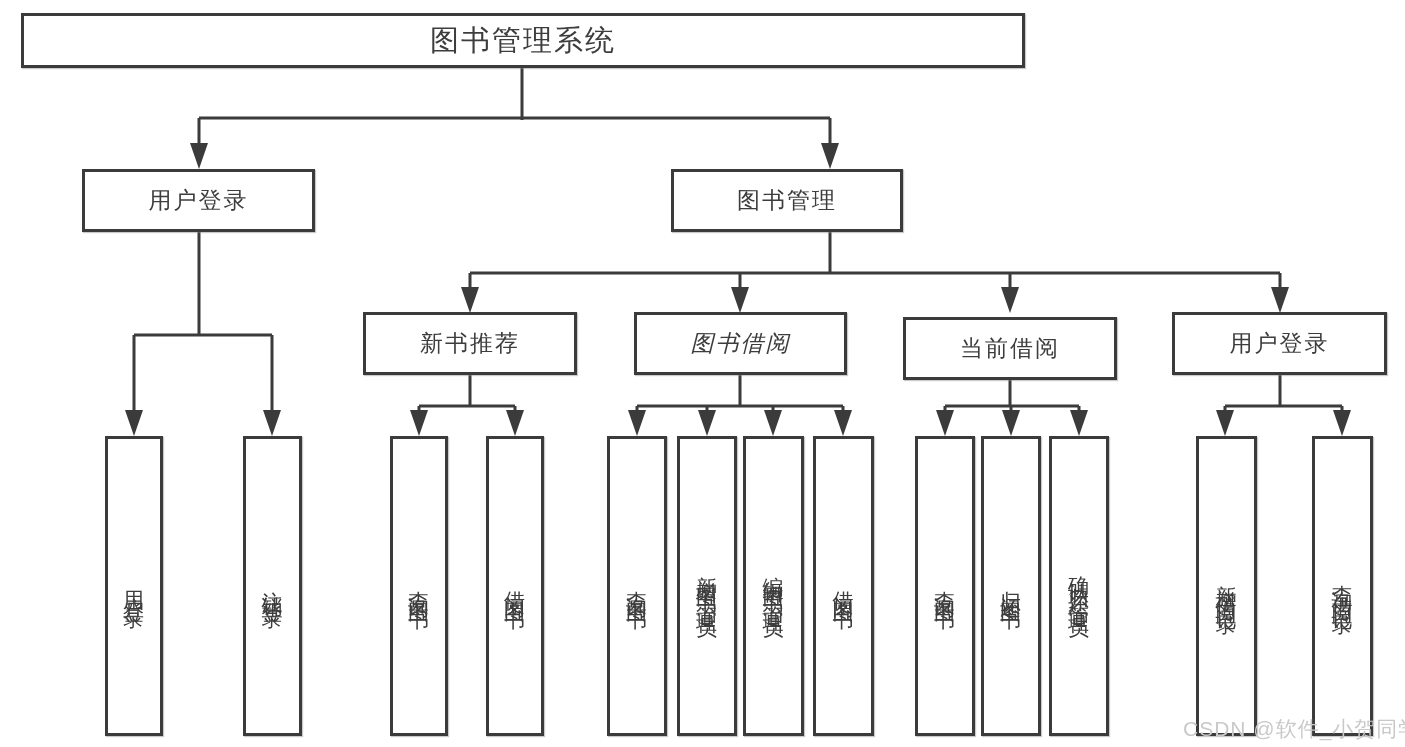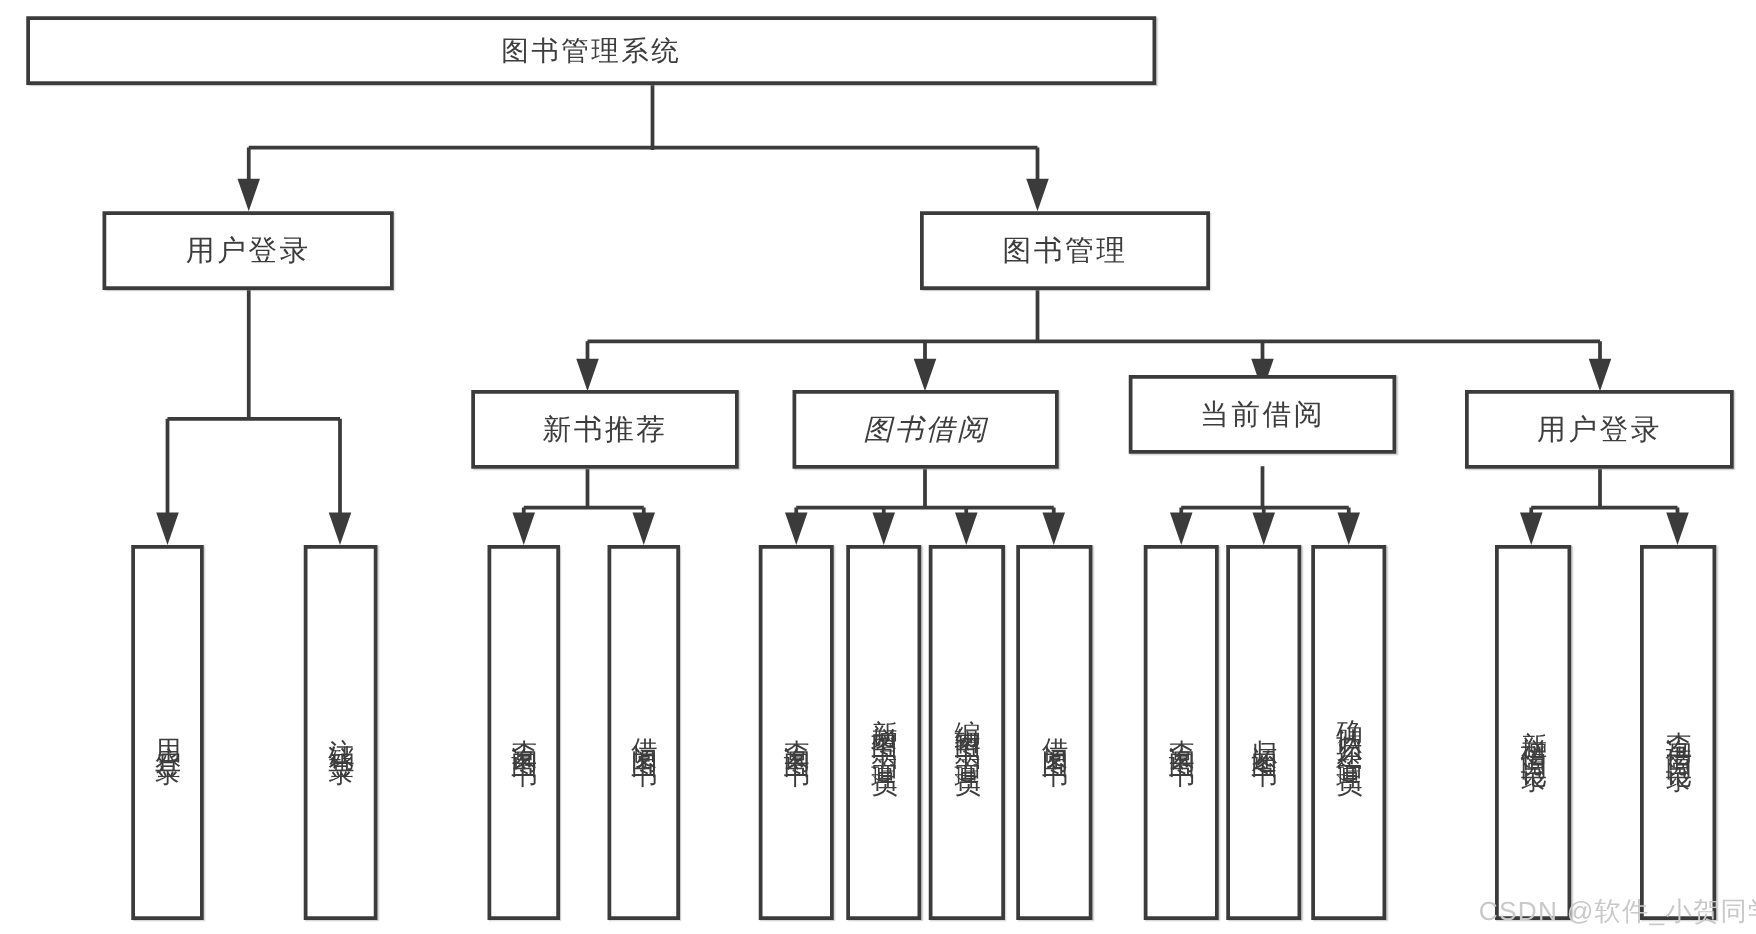"图书管理系统" #root-box { font-size: 22px -> 29px; width: 904px -> 1004px }
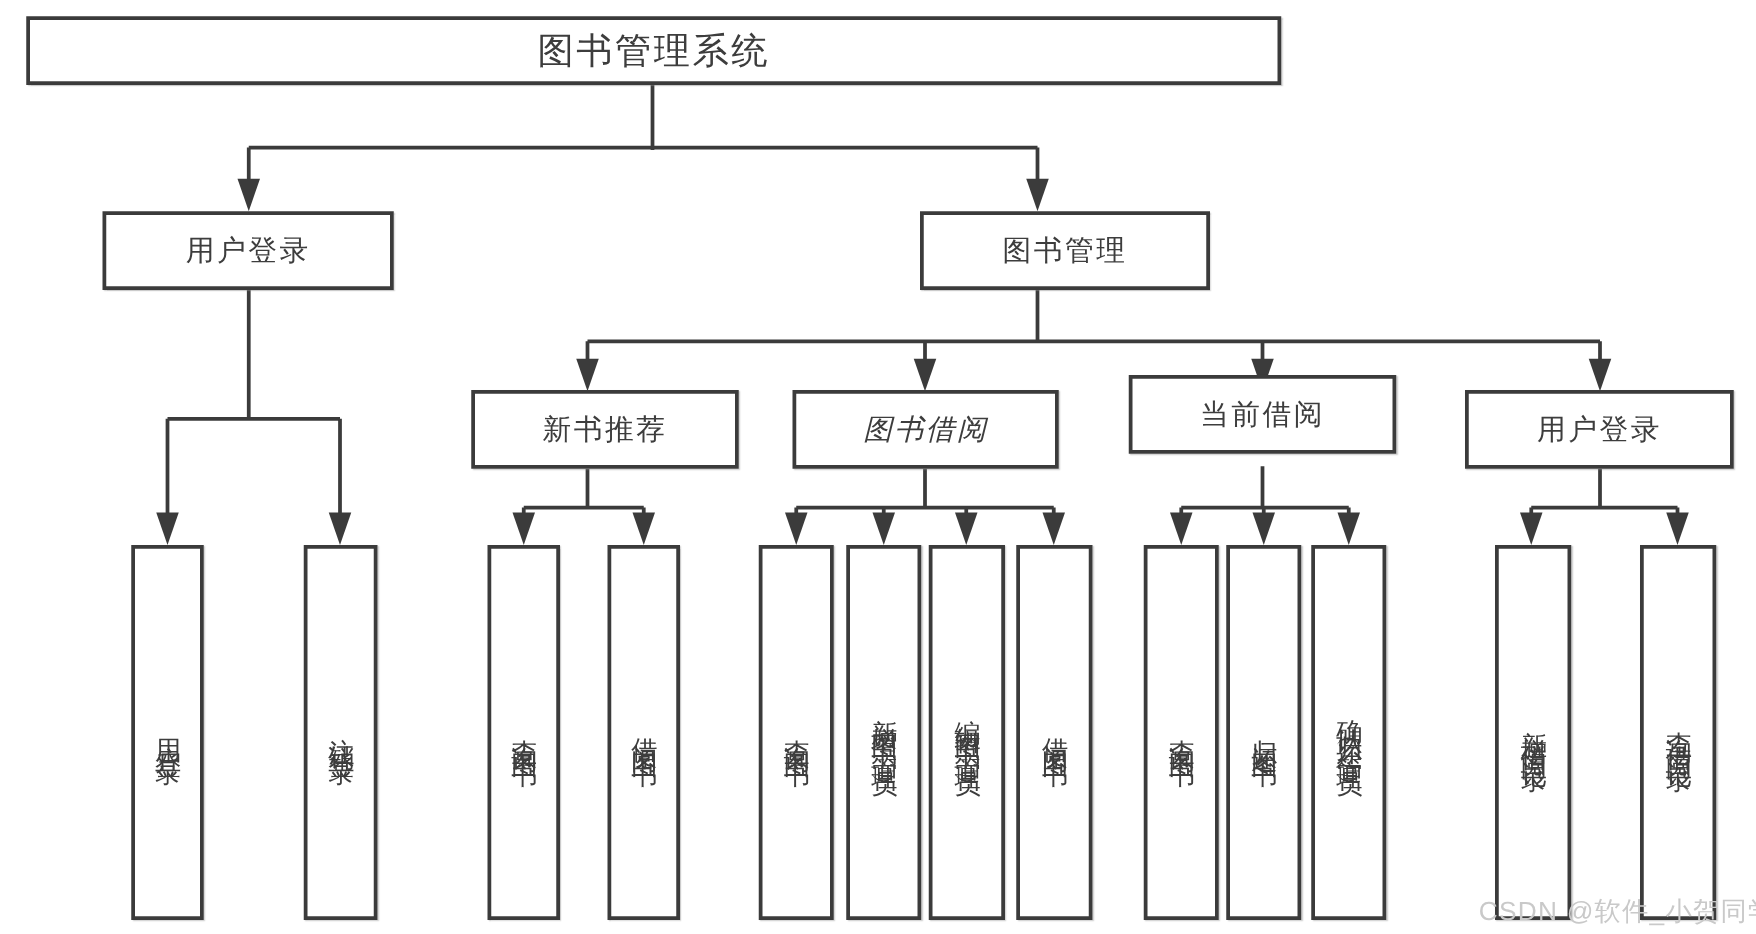"图书管理" #b-book-mgmt { left: 736px -> 671px }
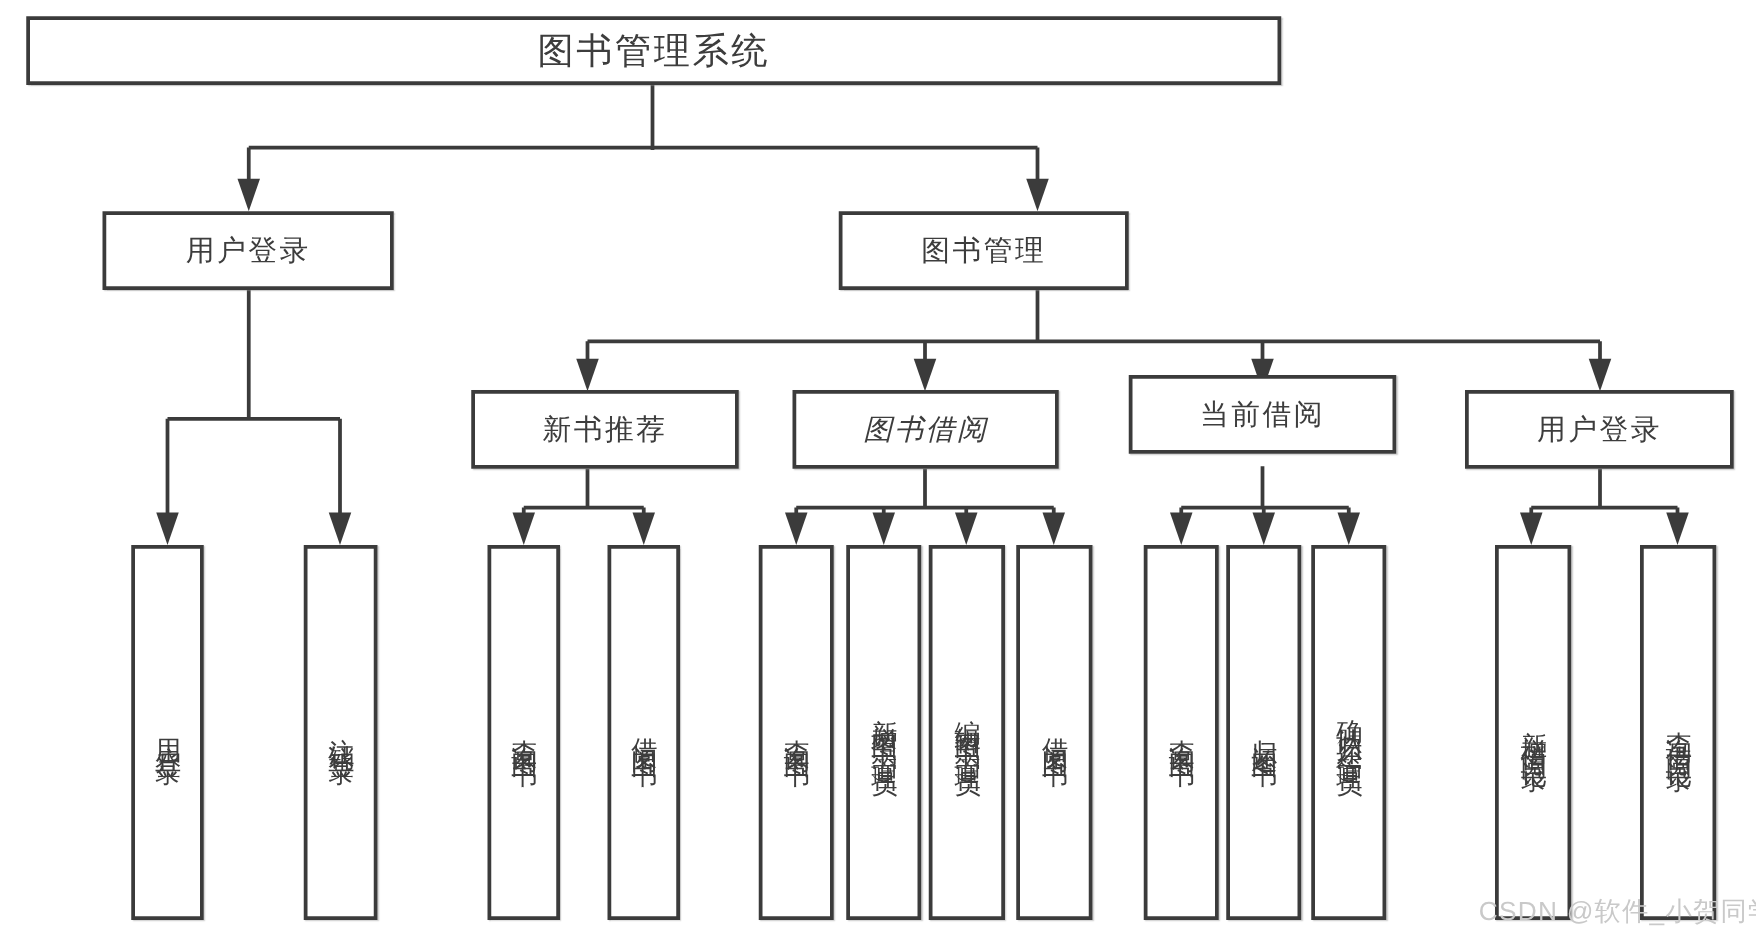"新书推荐" #b-new-book { left: 377px -> 363px }
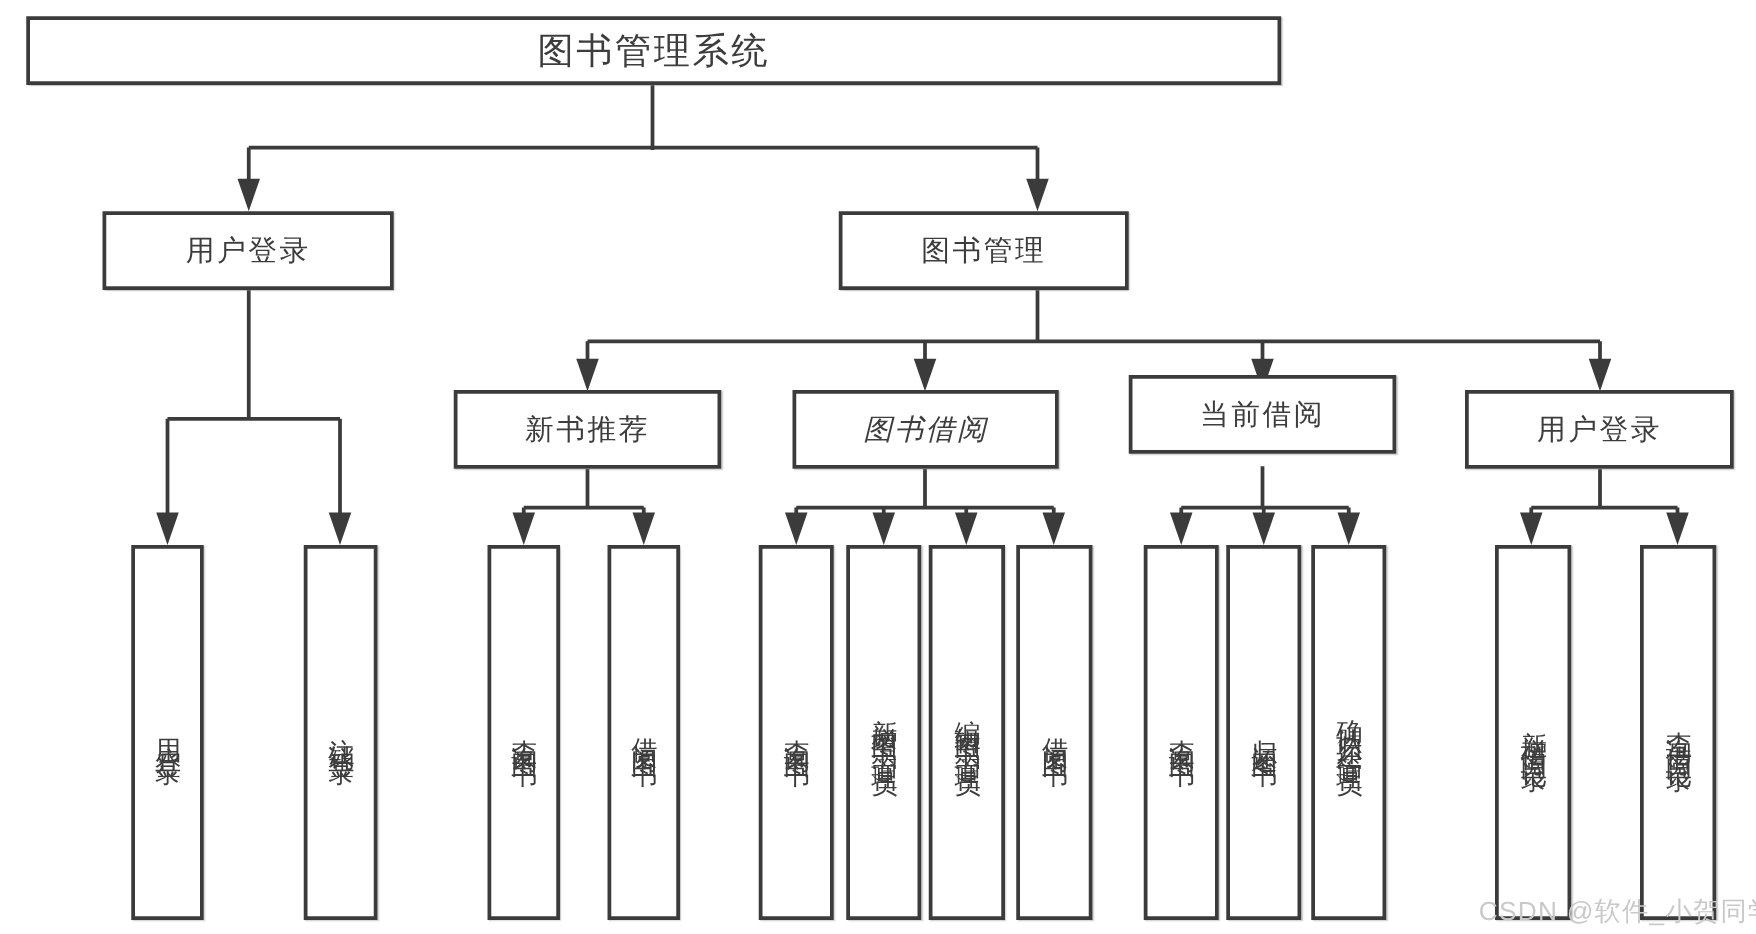"当前借阅" #b-cur-borrow { top: 300px -> 317px }
